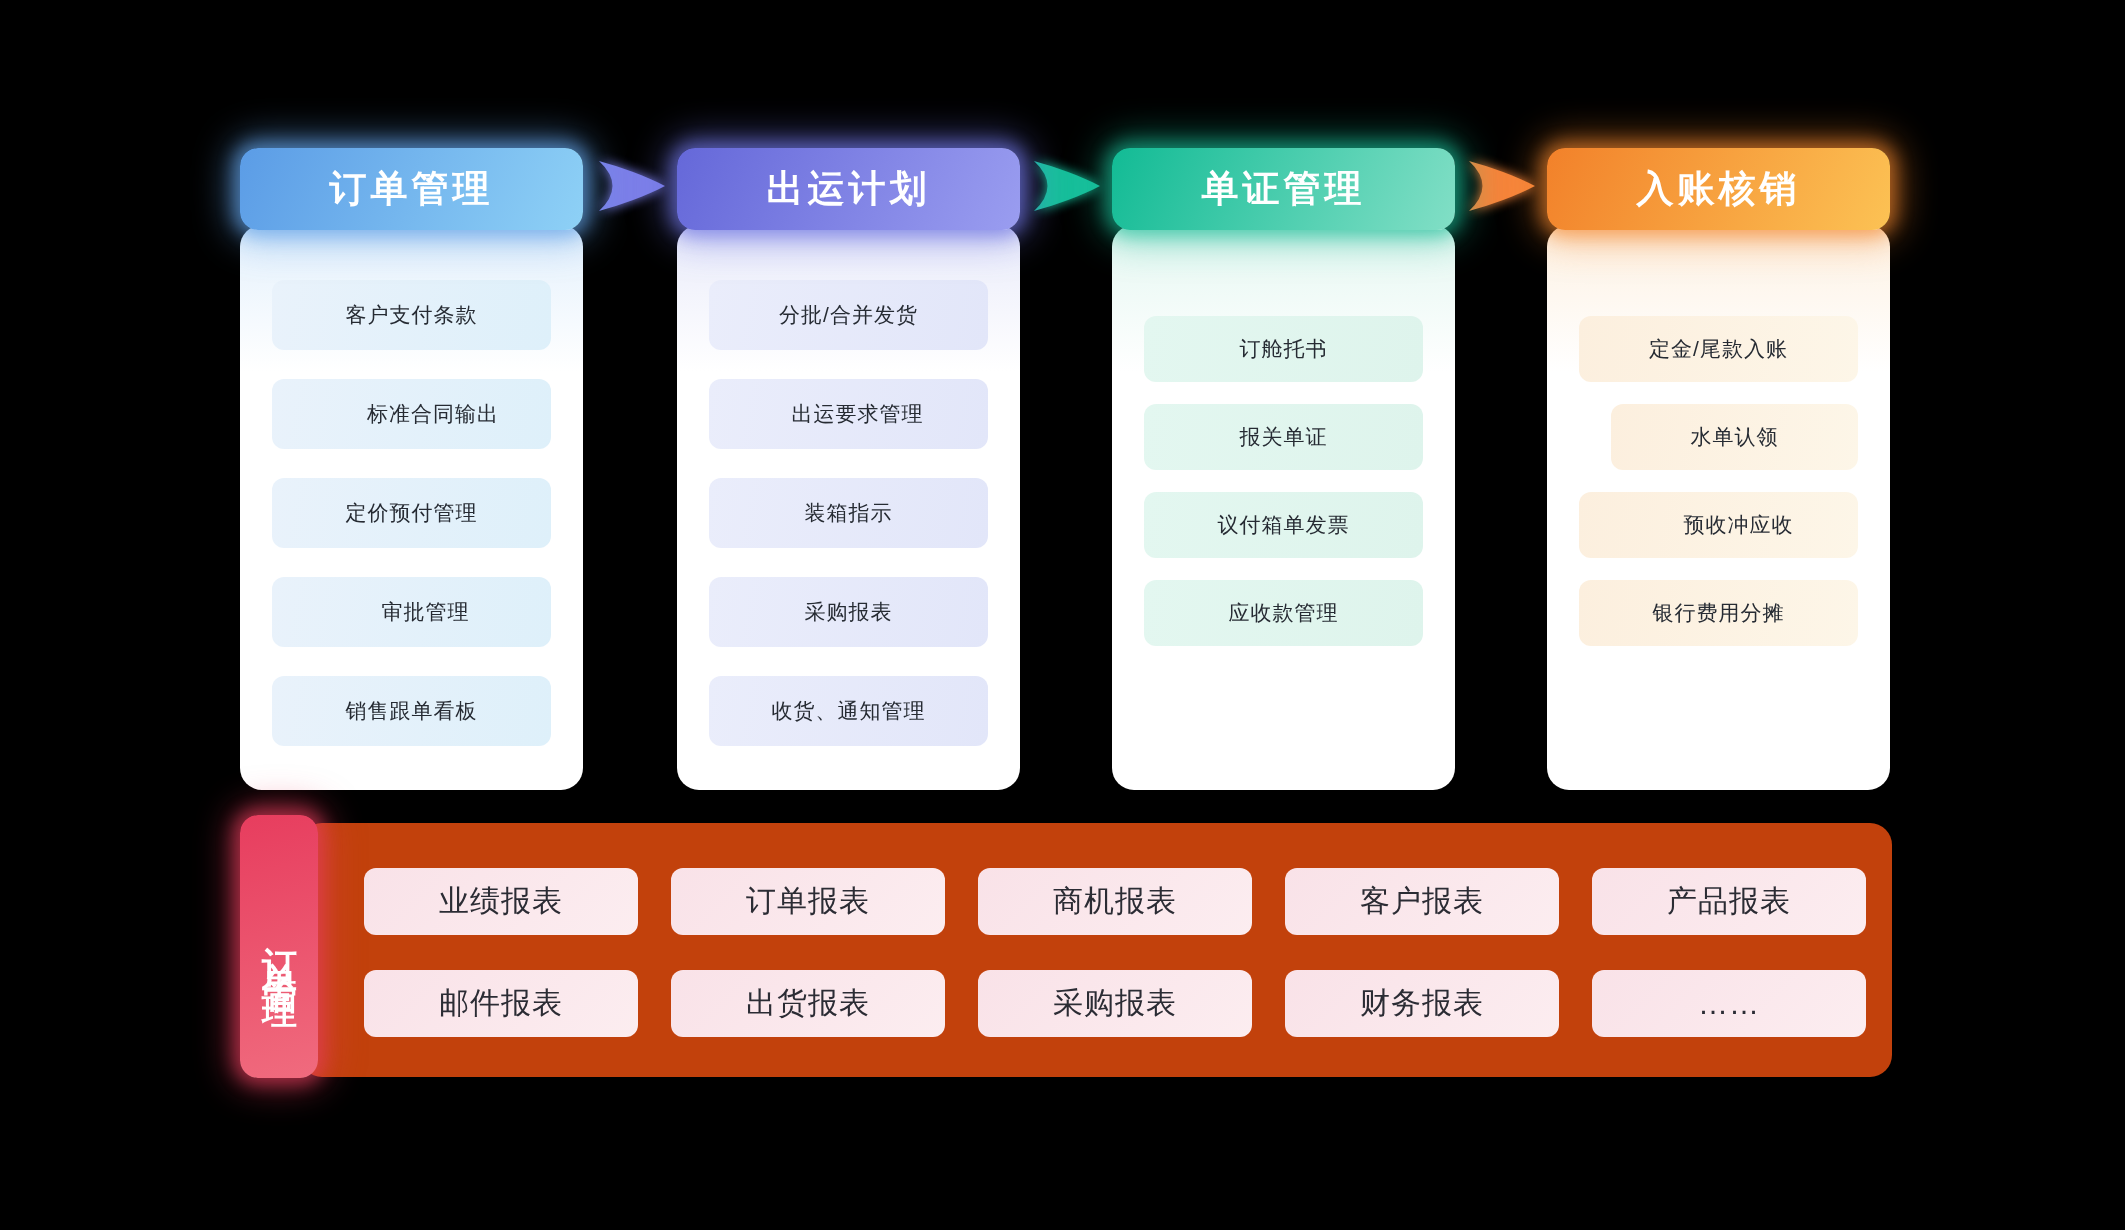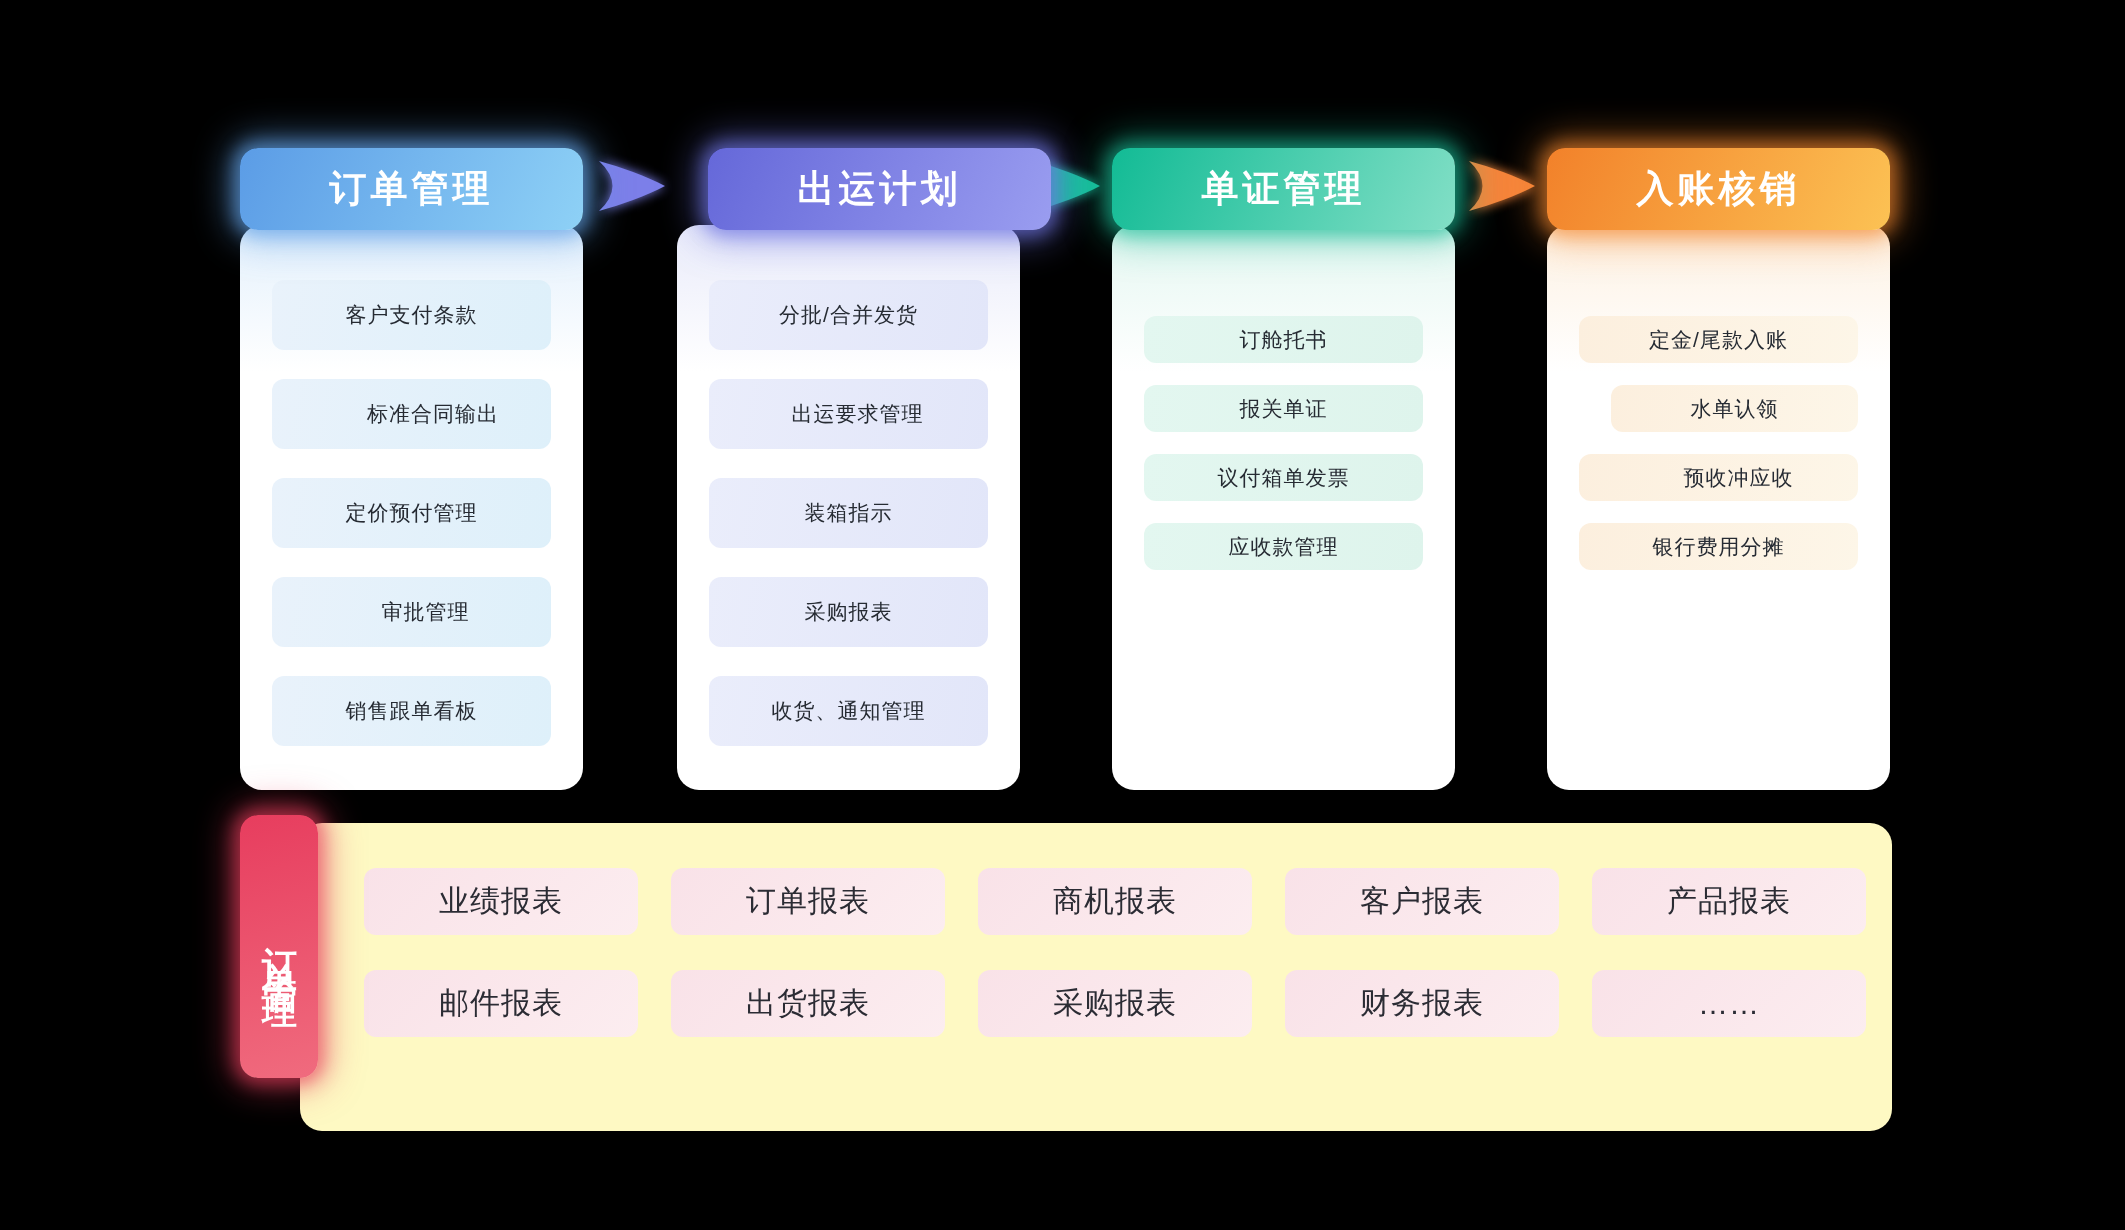"出运计划" div.col-header { margin-left: 31px -> none }
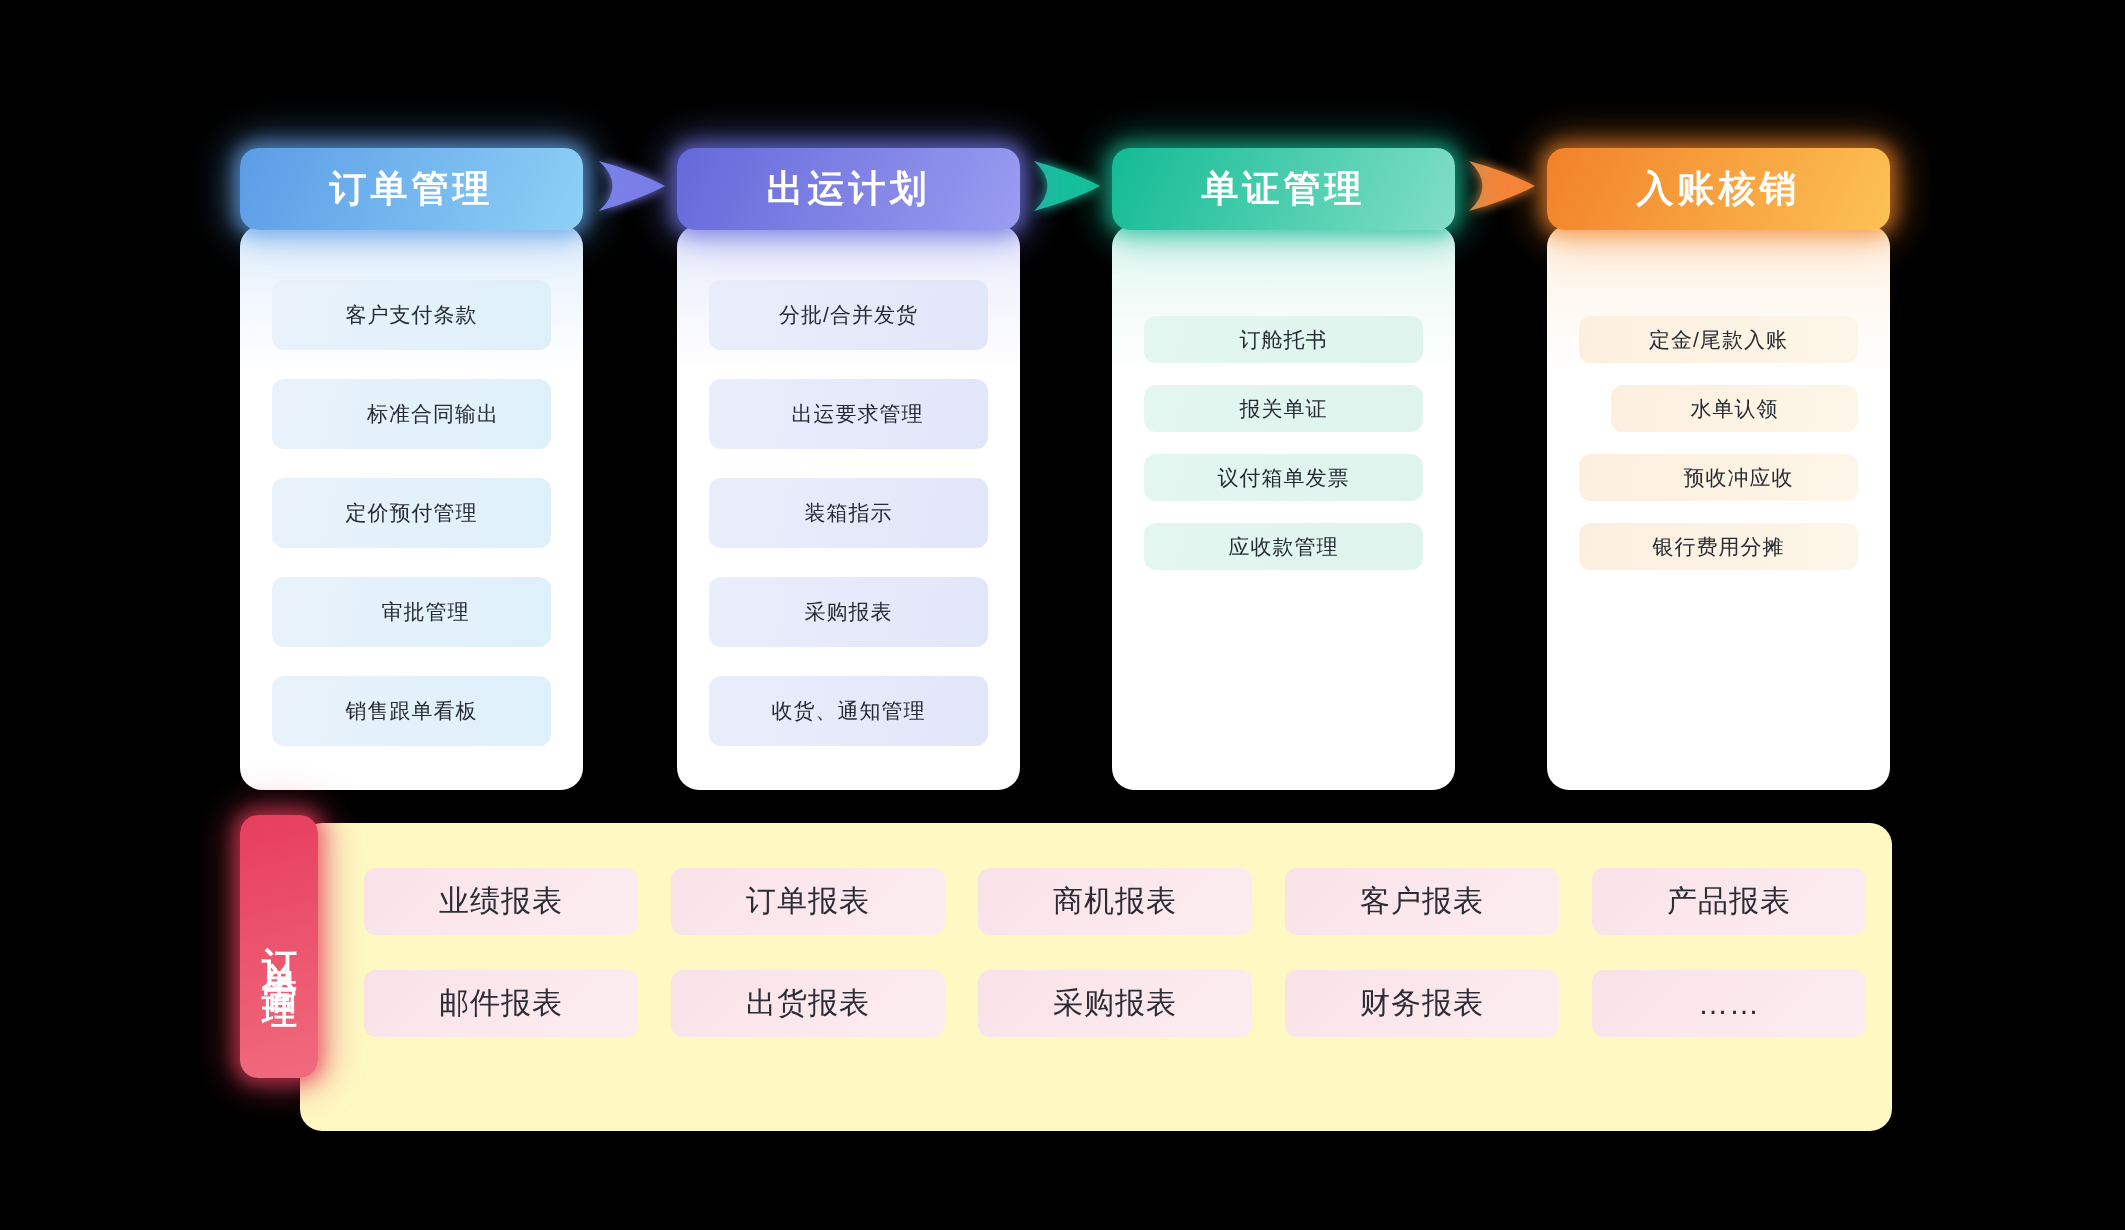"订舱托书" .col-c .flow-item,.col-d .flow-item { height: 47px -> 66px }
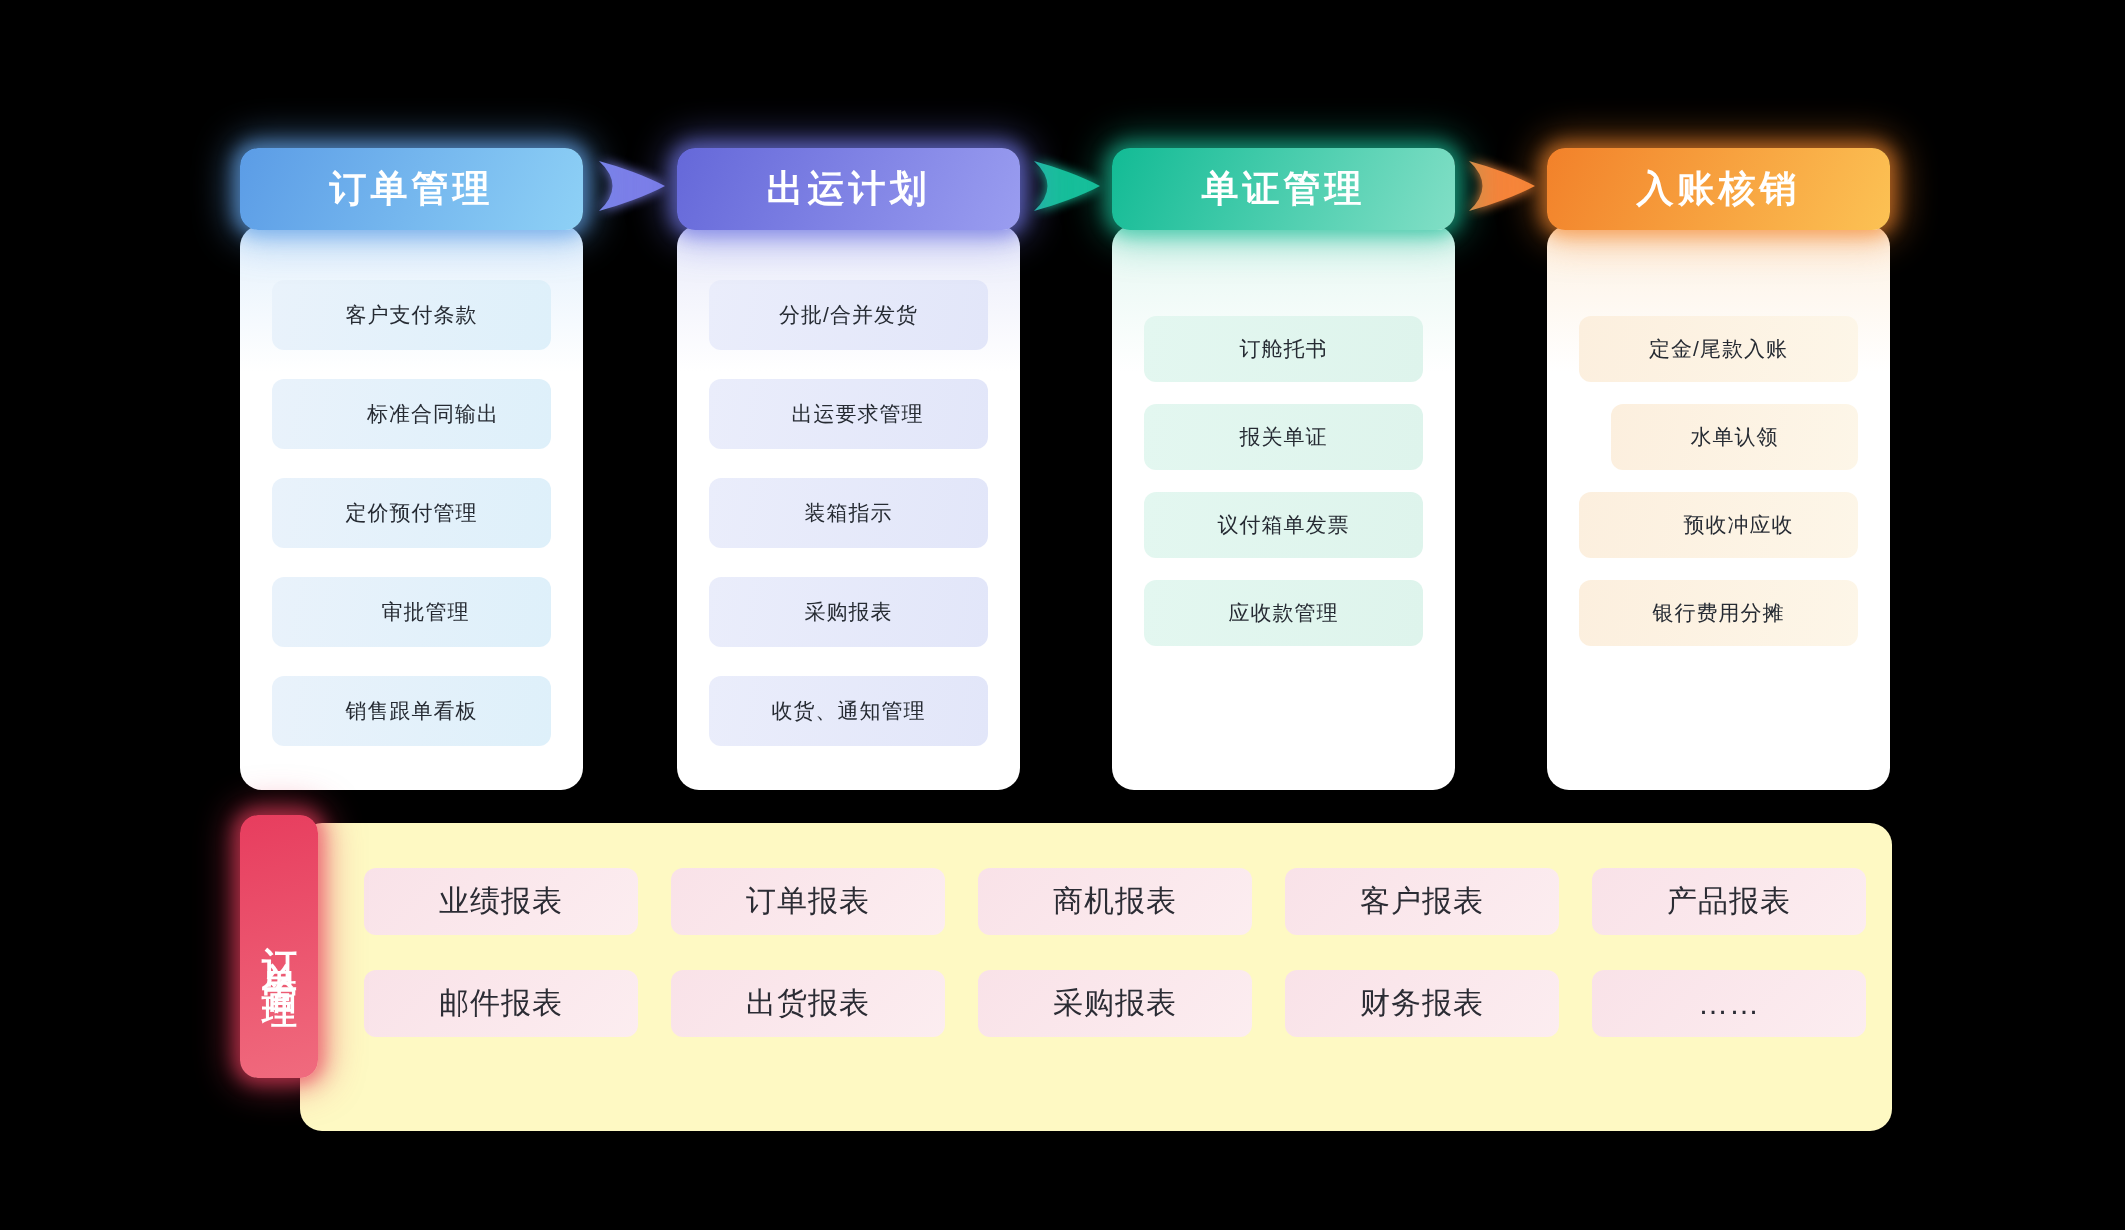"业绩报表" .reports-card { background: #fef9c3 -> #c2410c; height: 308px -> 254px }
